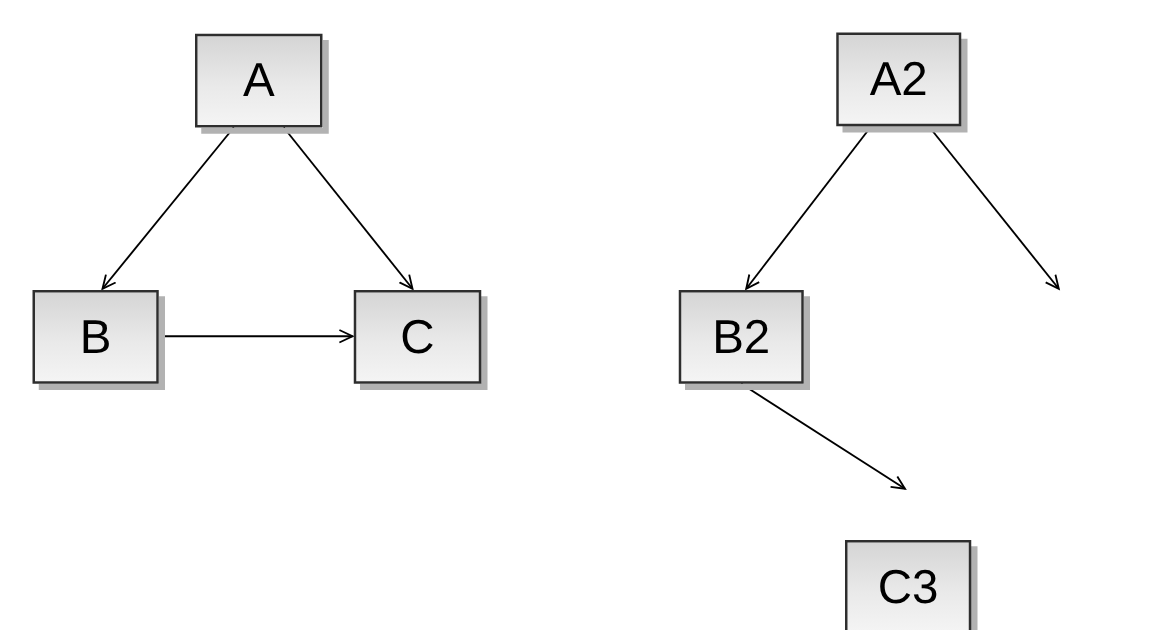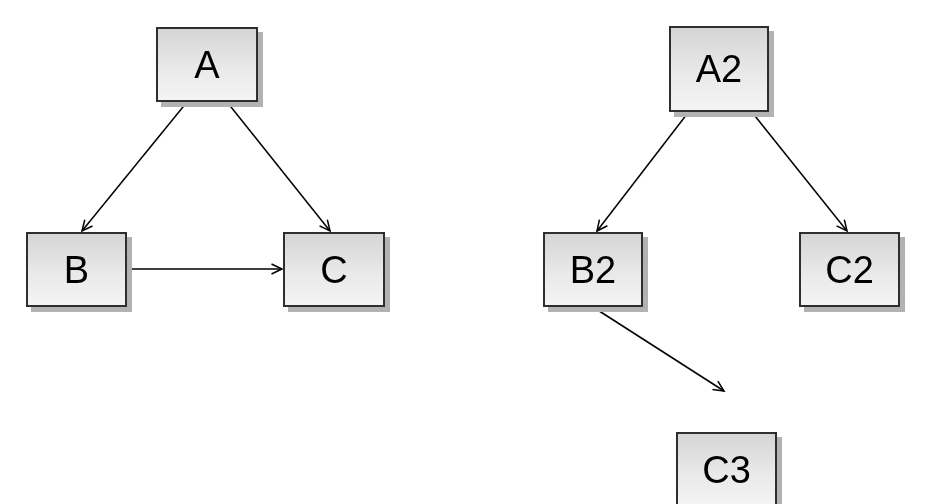"A2" div.node { height: 86px -> 75px }
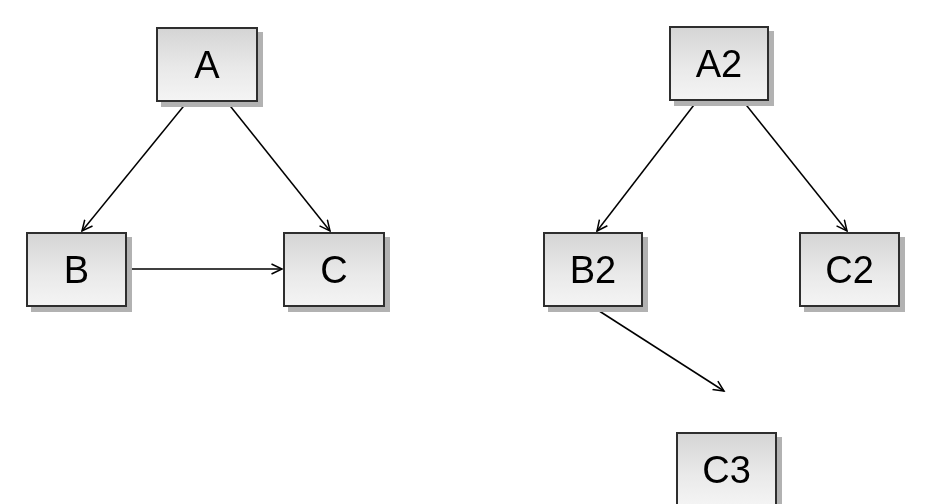"C2" div.node { html: <div> <span>C2</span> </div> -> none }
